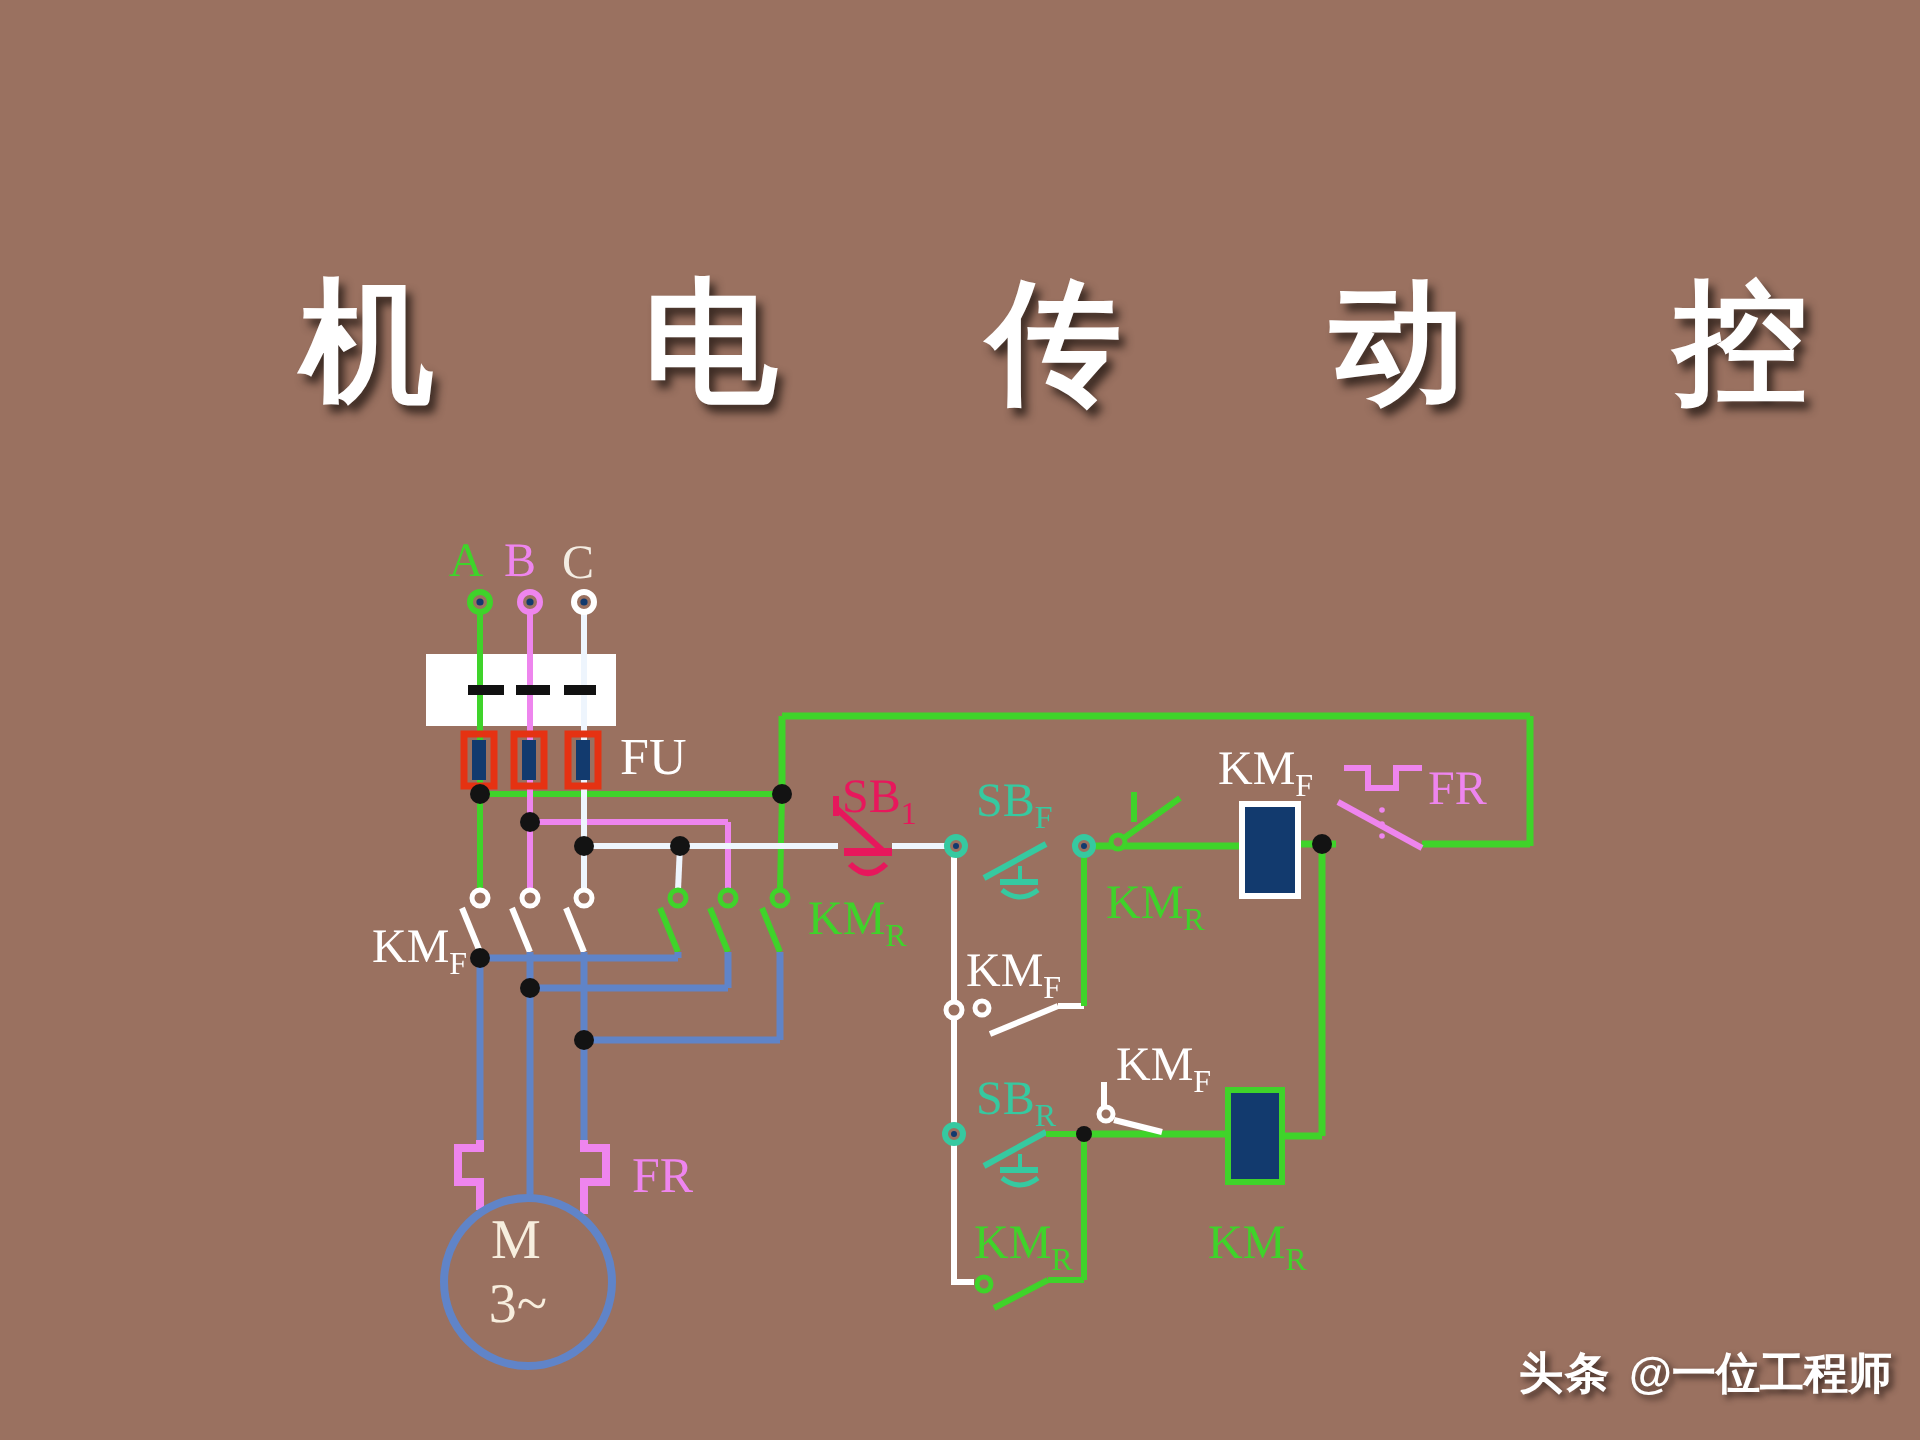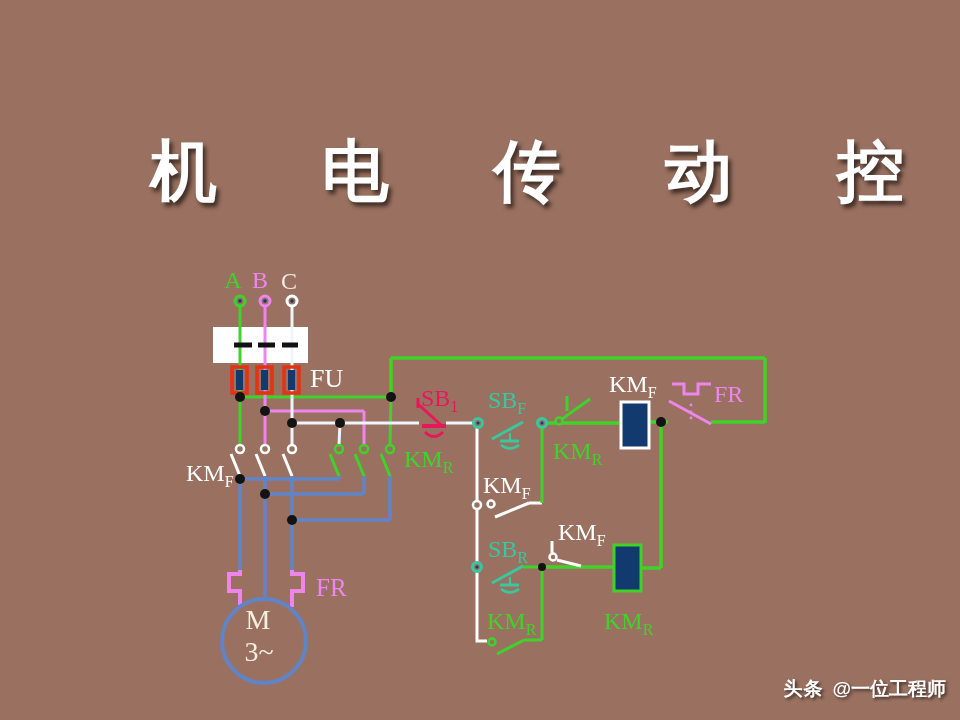"头条 @一位工程师" .watermark { font-size: 19px -> 22px }
